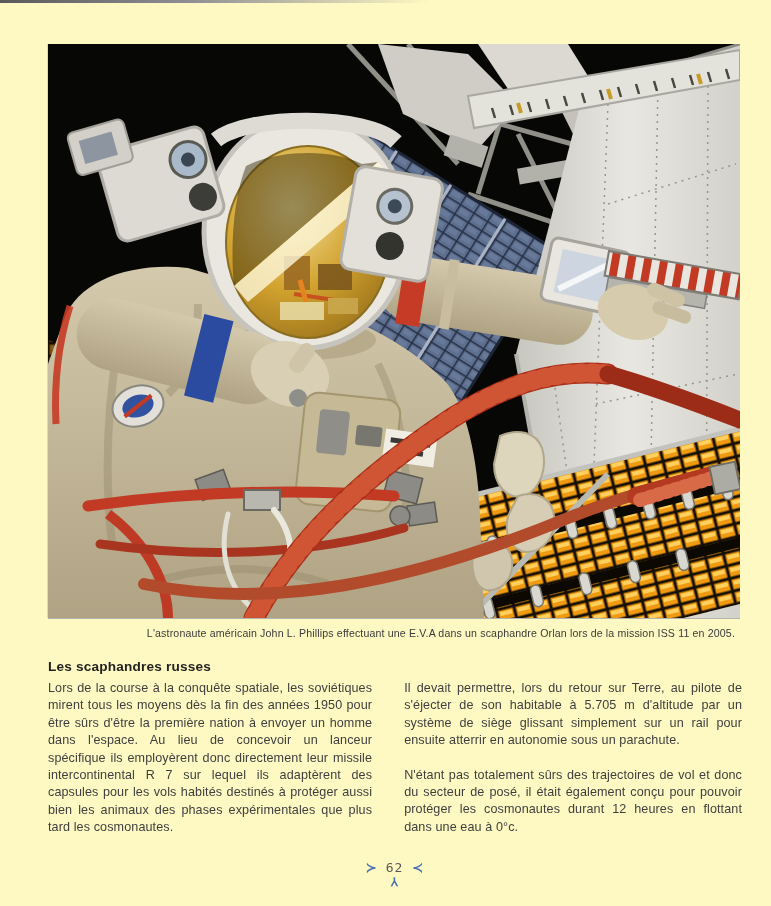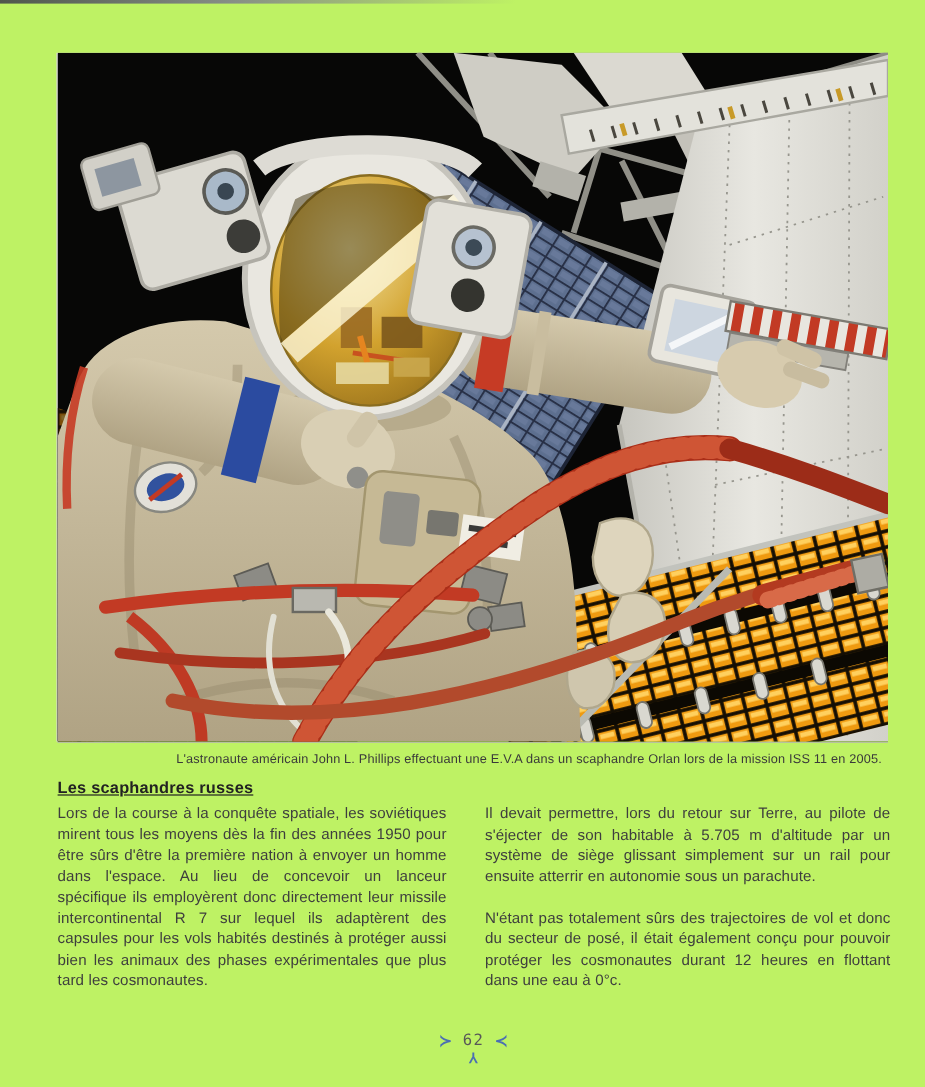"L'astronaute américain John L. Phillips" .page { background: #bef264 -> #fef9c3 }
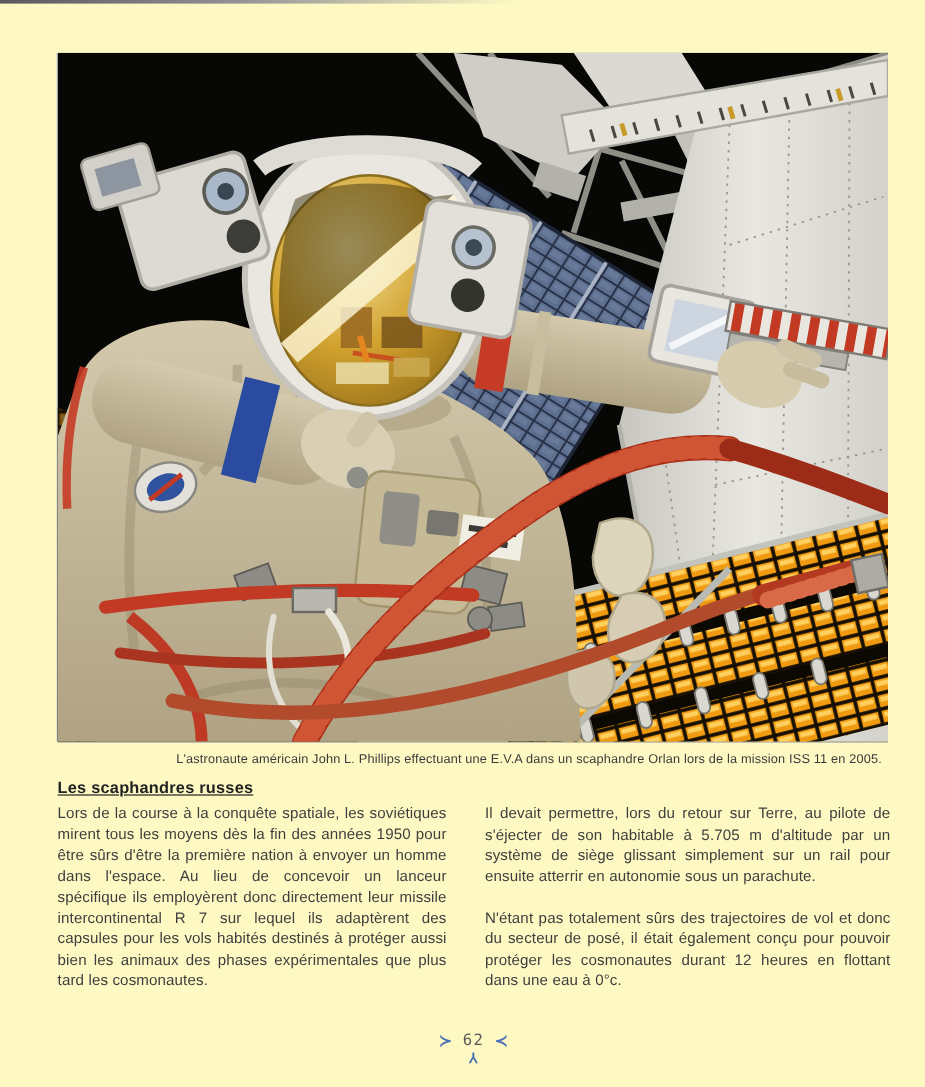"Les scaphandres russes" .heading { margin: 0 0 6px 0 -> 10px 0 6px 0; text-decoration: underline -> none }
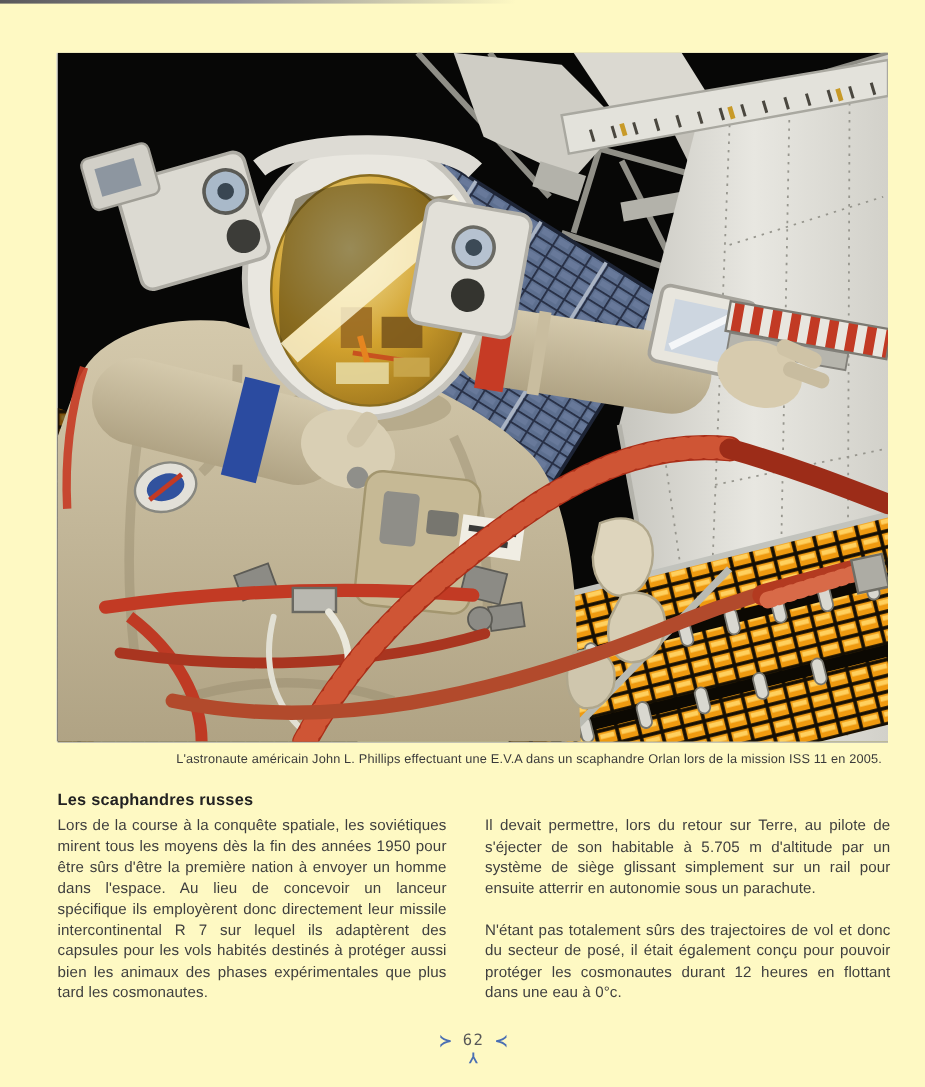"Lors de la course à" .cols { align-items: center -> none }
